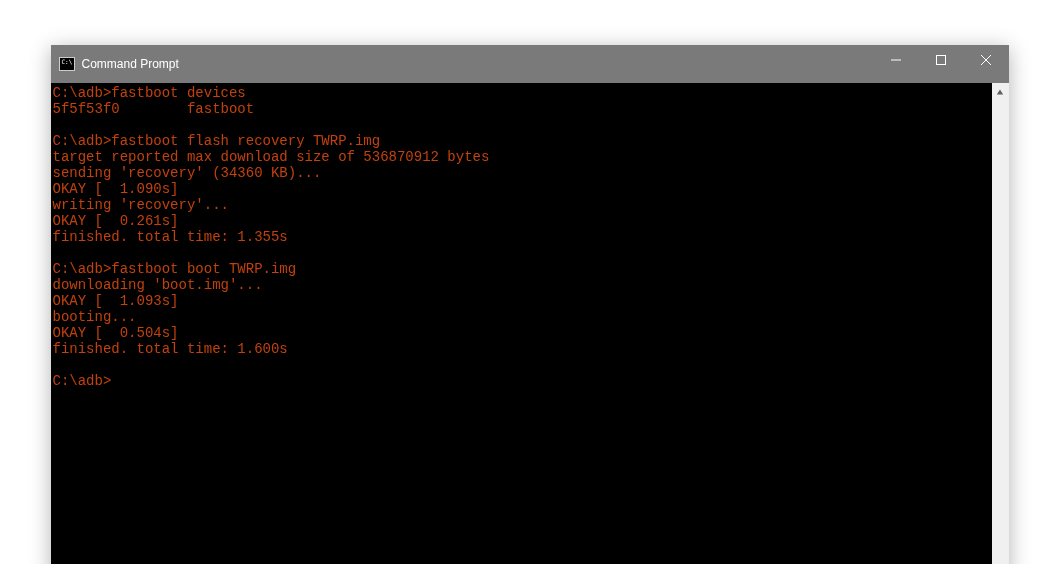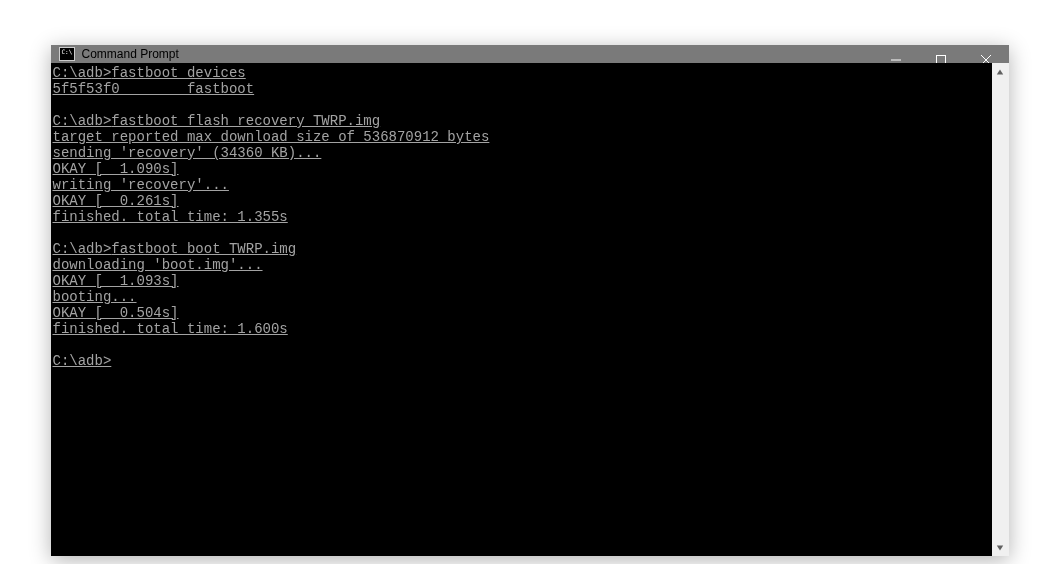"Command Prompt" .titlebar { color: #000000 -> #ffffff; height: 18px -> 38px }
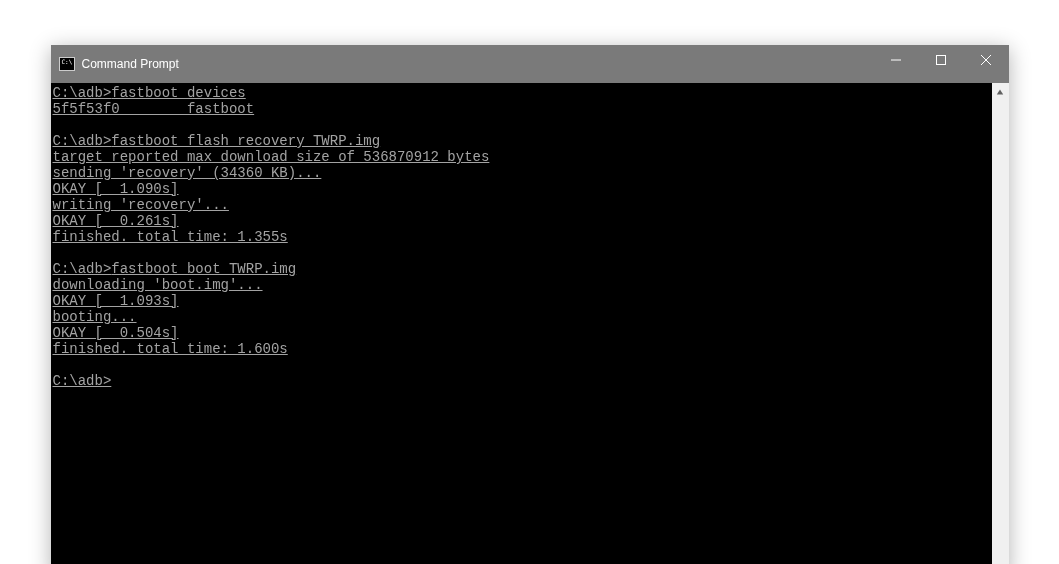"C:\adb>" .cmd-prompt, .cmd-input, .output { color: #a3a3a3 -> #c2410c; text-decoration: underline -> none }
